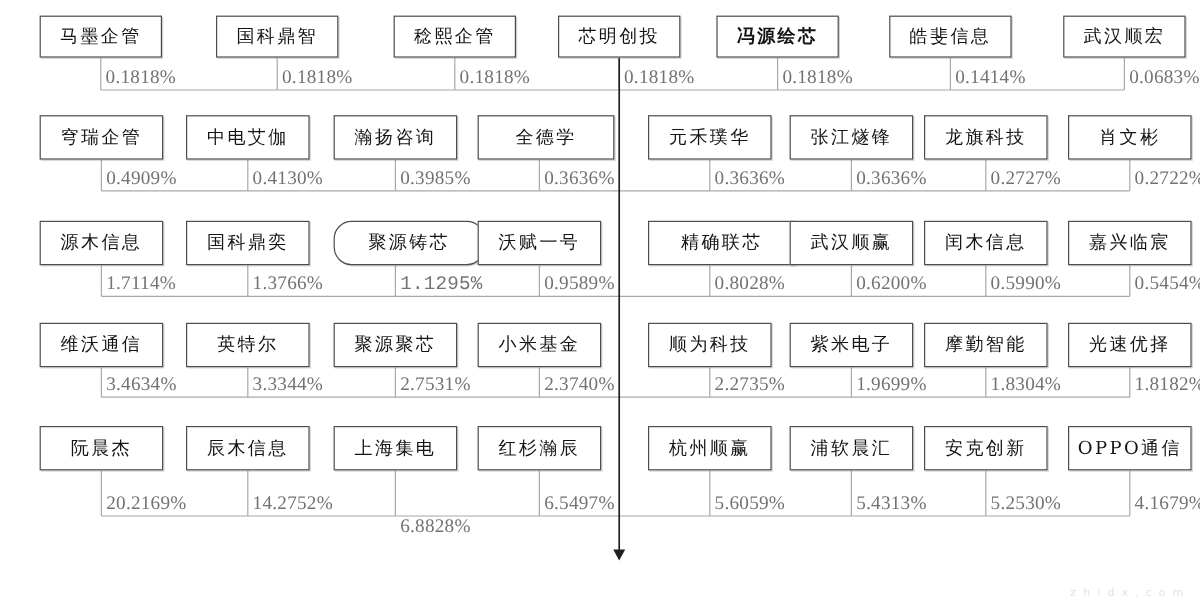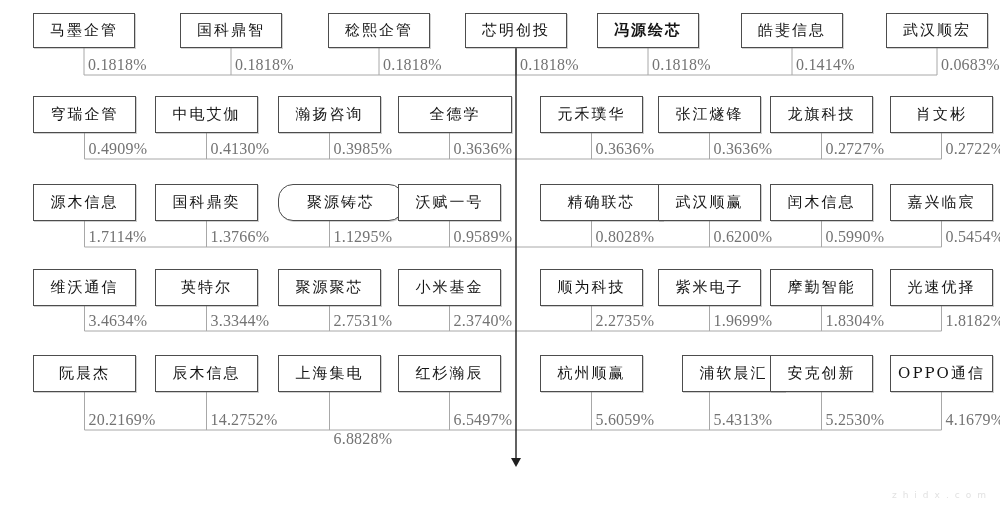"1.1295%" div.pct { font-family: none -> Liberation Mono, monospace }
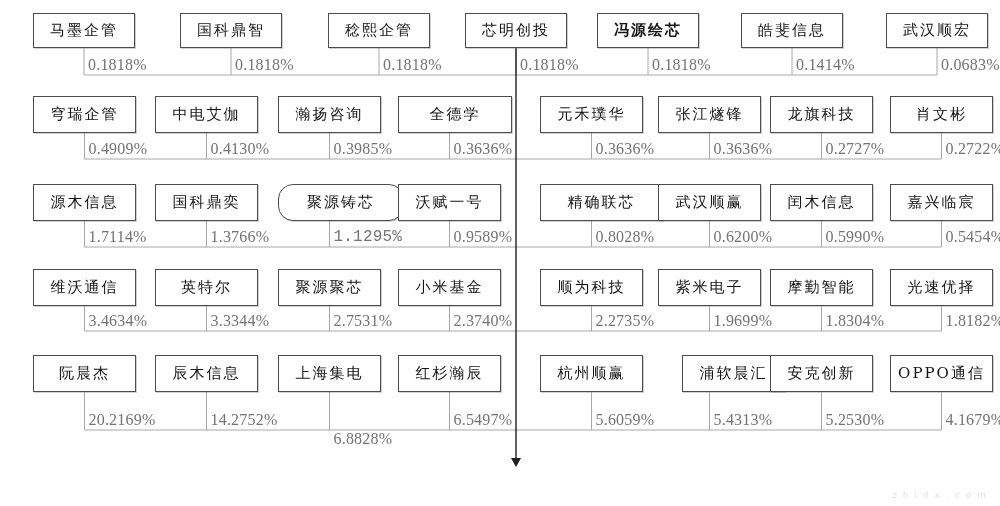"浦软晨汇" div.node { margin-left: 24px -> none }
